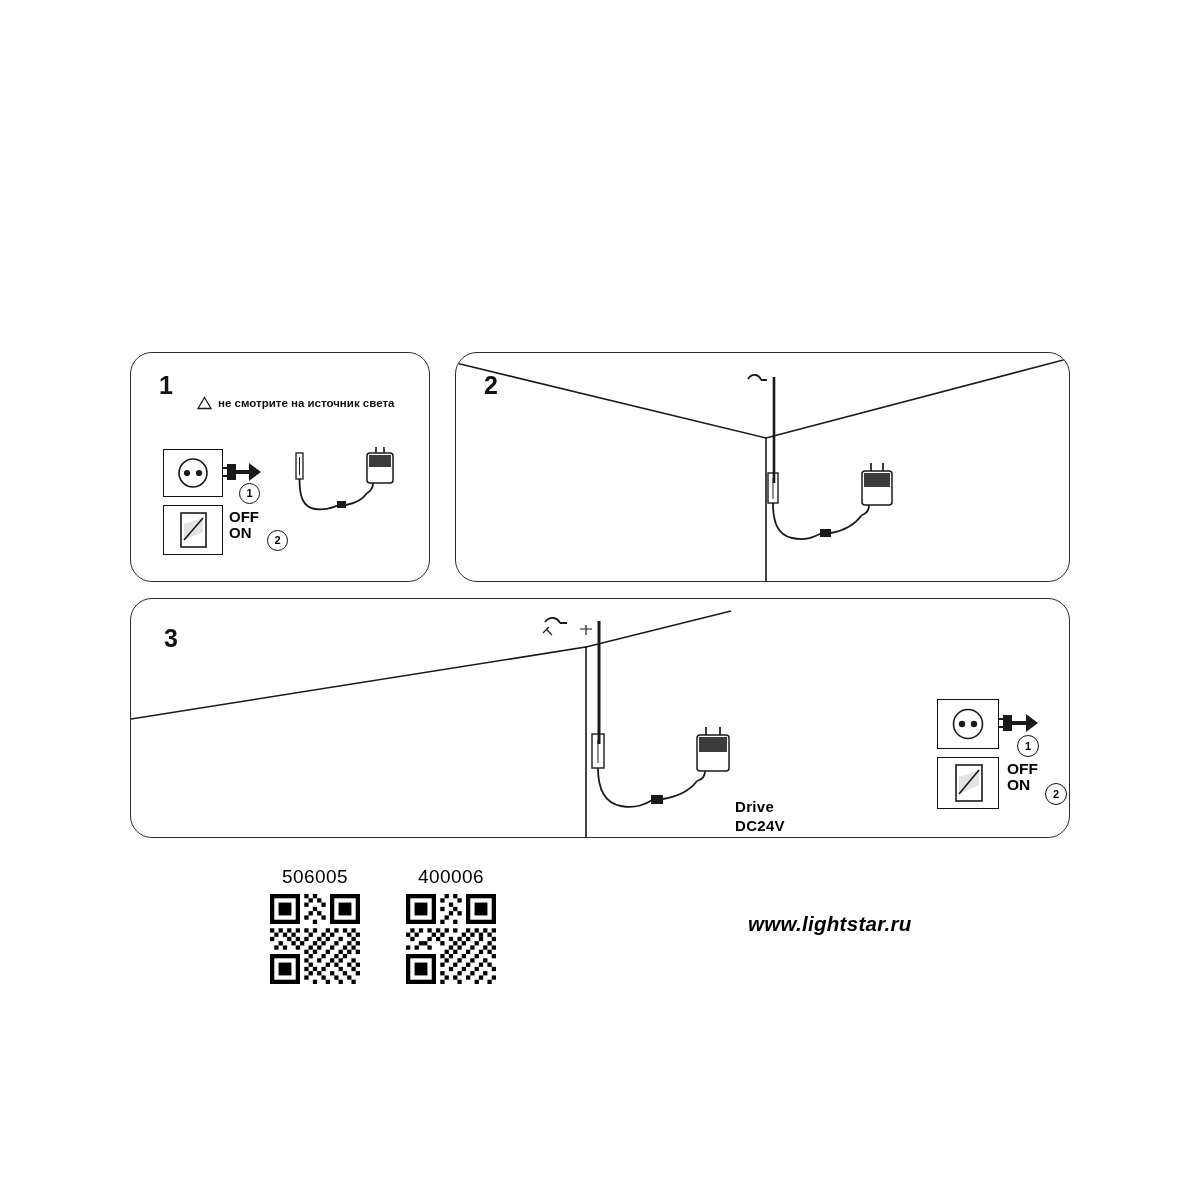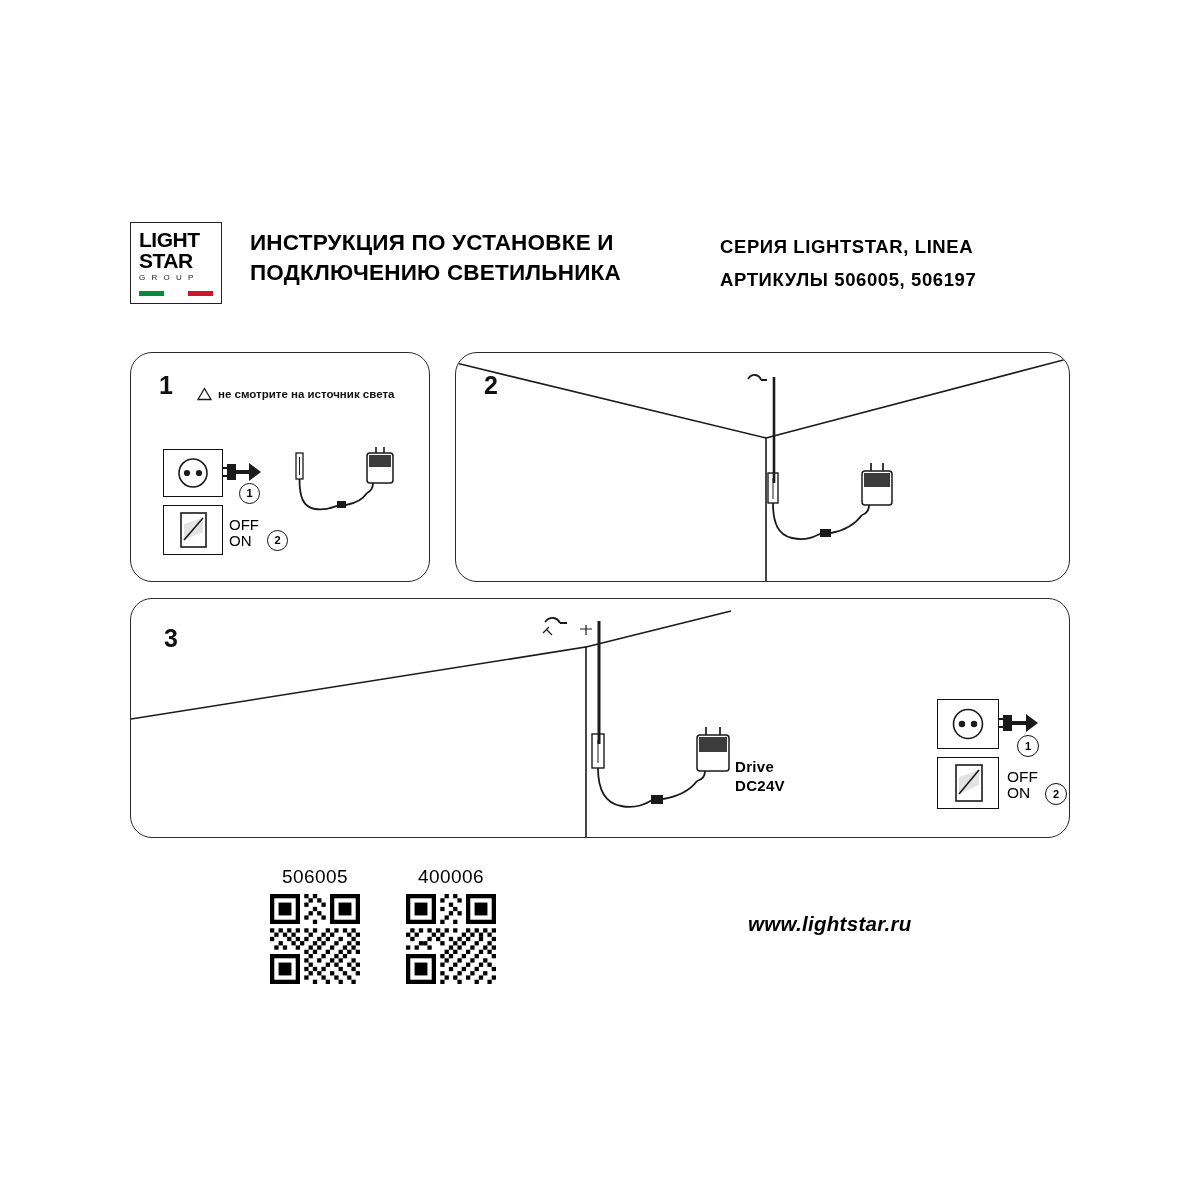"LIGHT" div.header { html: <div> <div> <div>LIGHT</div> <div>STAR</div> <div>G R O U P</div> <div> <i></i> <i></i> <i></i> </div> </div> <div>ИНСТРУКЦИЯ ПО УСТАНОВКЕ И ПОДКЛЮЧЕНИЮ СВЕТИЛЬНИКА</div> <div> <div>СЕРИЯ LIGHTSTAR, LINEA</div> <div>АРТИКУЛЫ 506005, 506197</div> </div> </div> -> none }
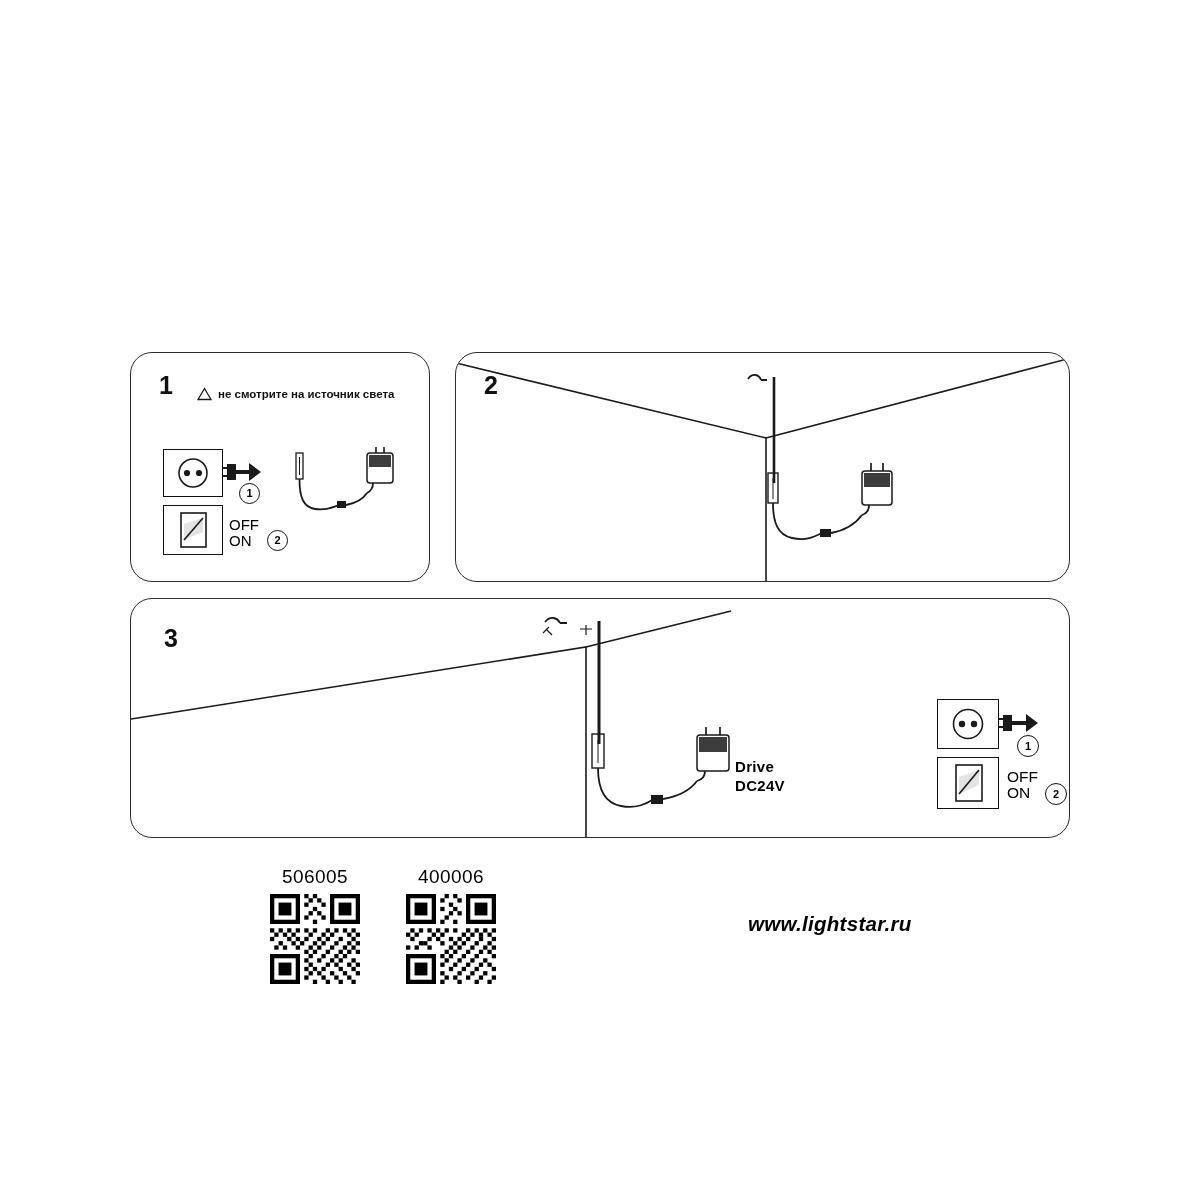"не смотрите на источник света" div.warn { top: 34px -> 43px }
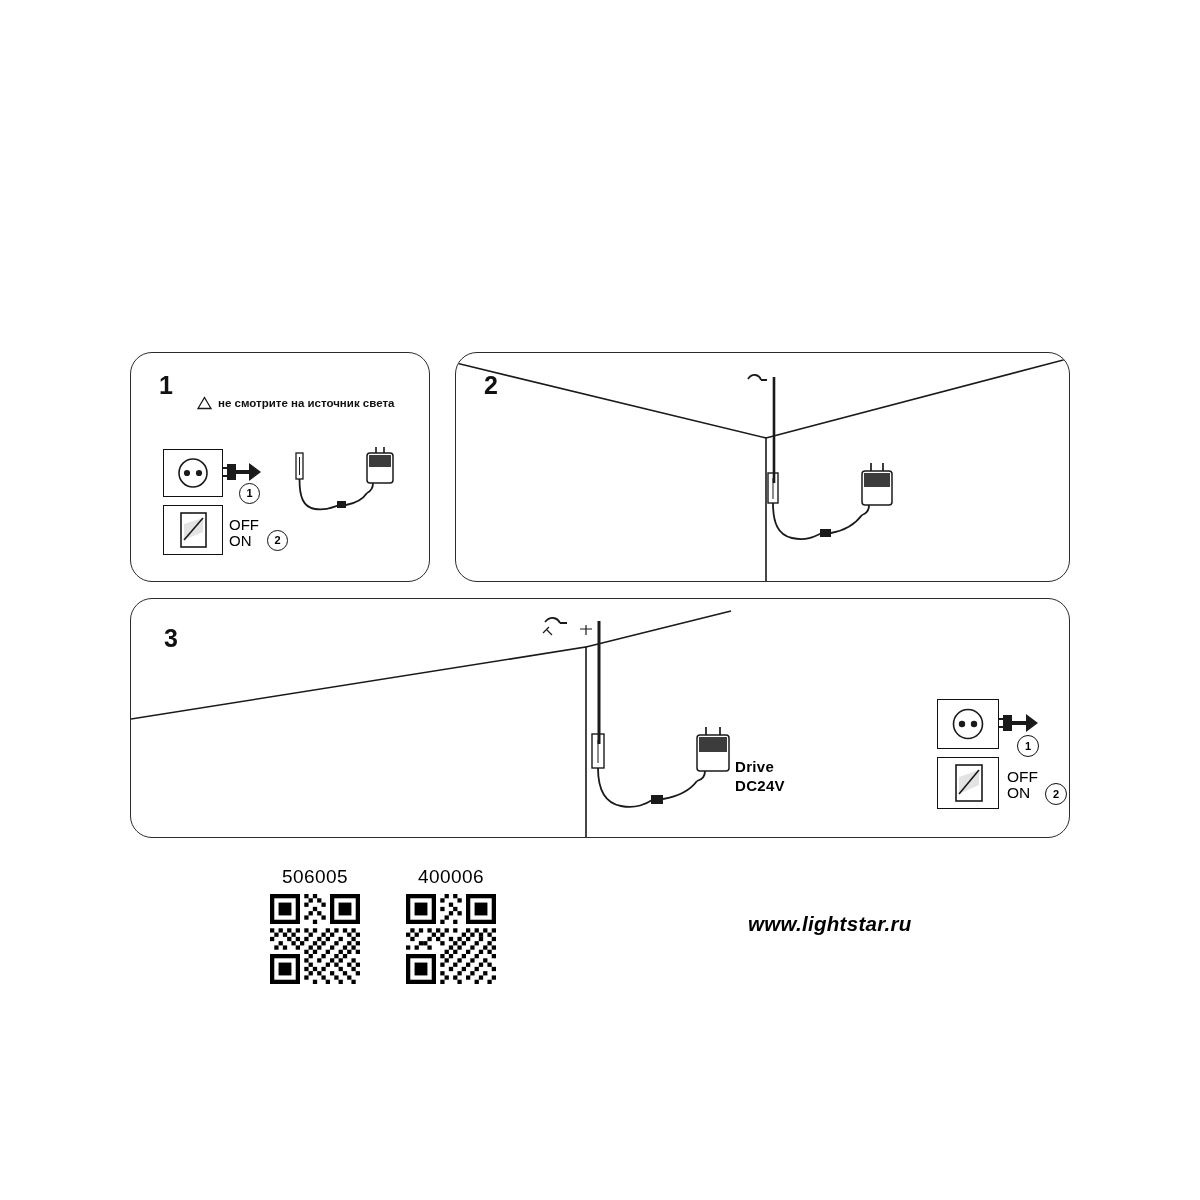"OFF" .onoff { font-weight: normal -> bold; margin-top: 8px -> none }
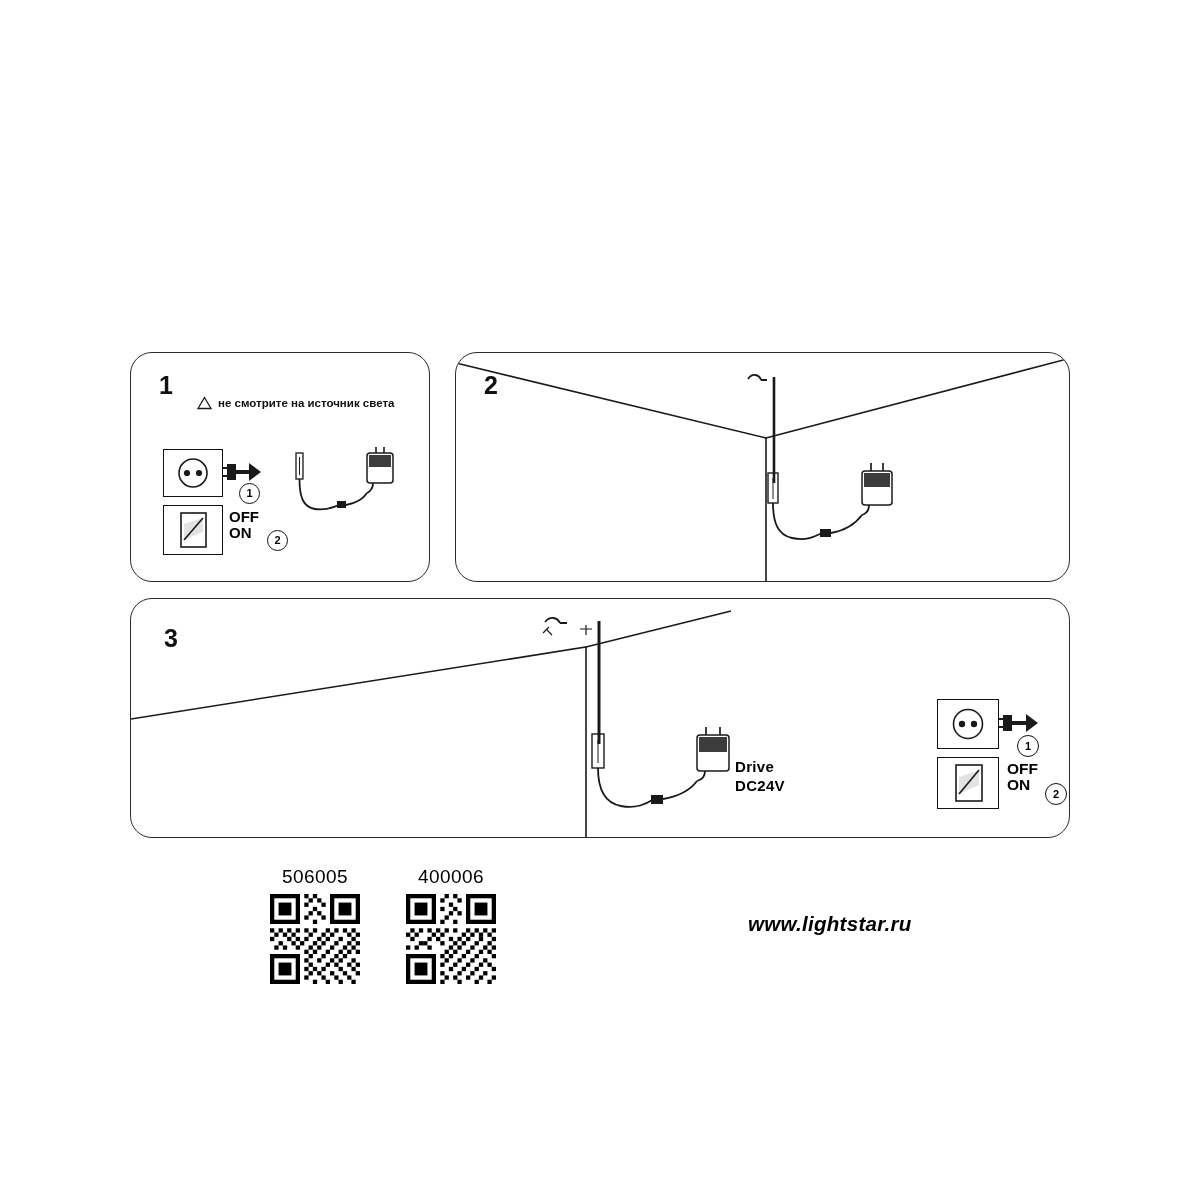"Drive" .drive-label { margin-top: none -> 40px }
